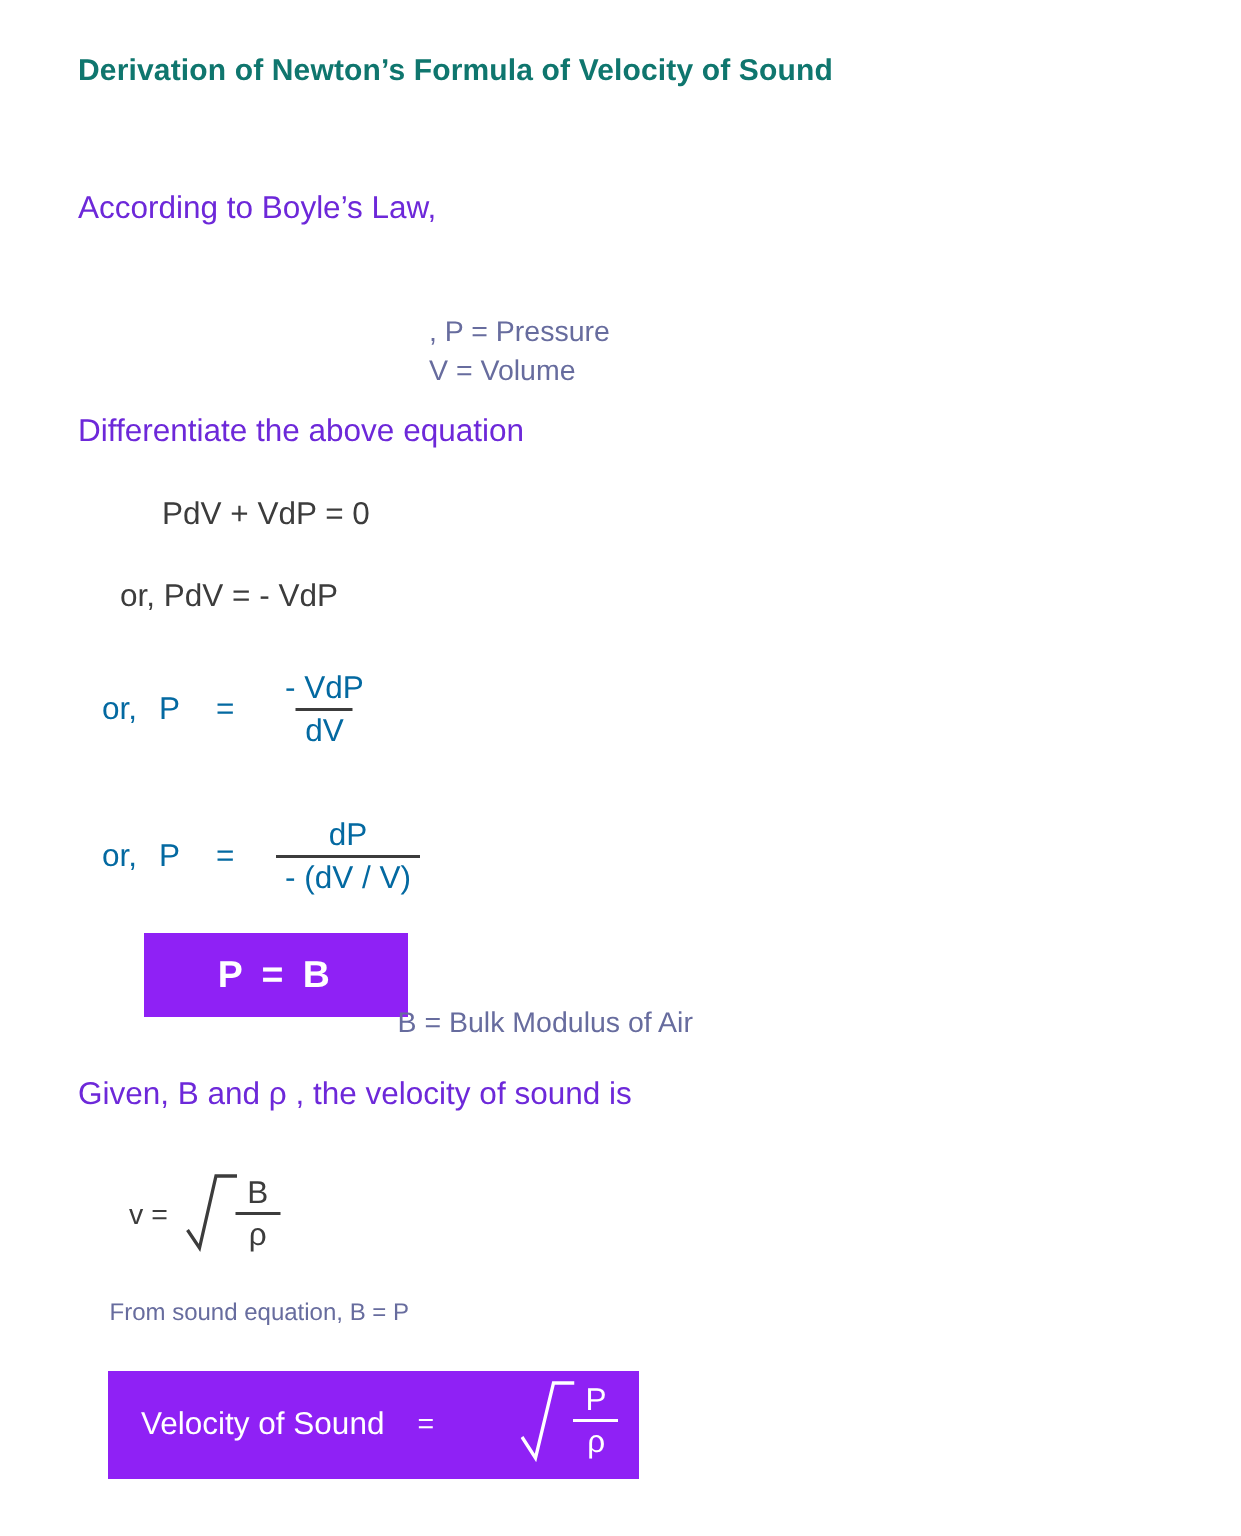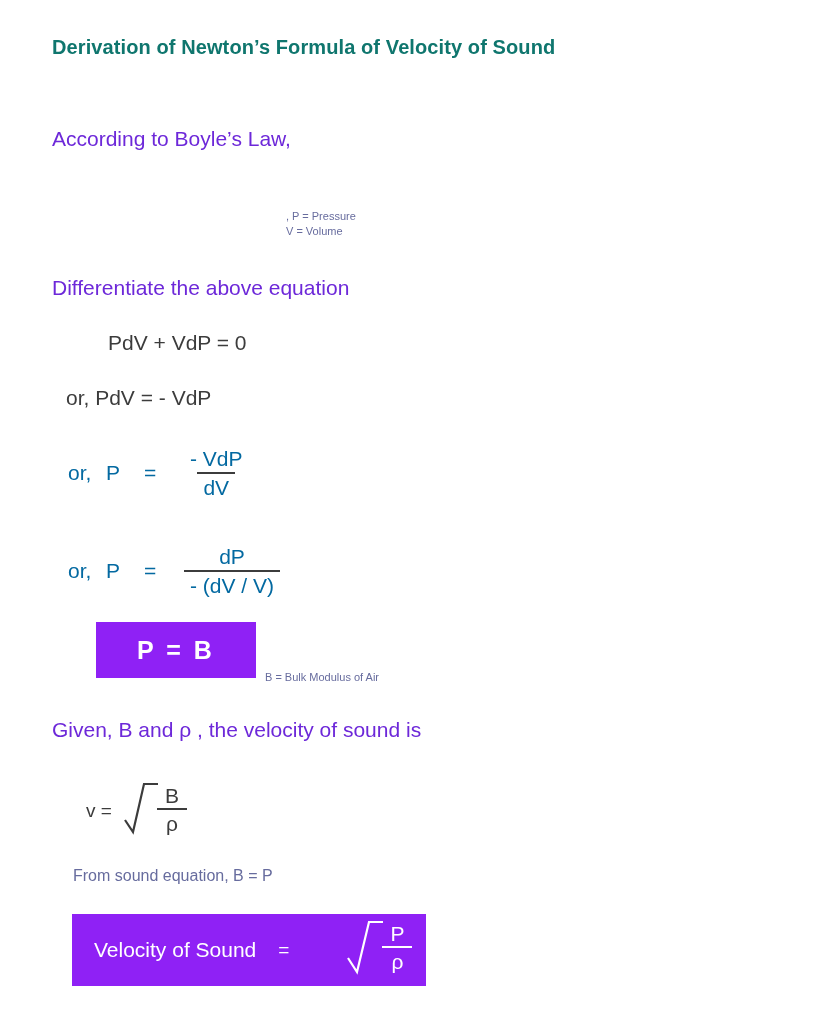", P = Pressure" .note { font-size: 11px -> 19px }
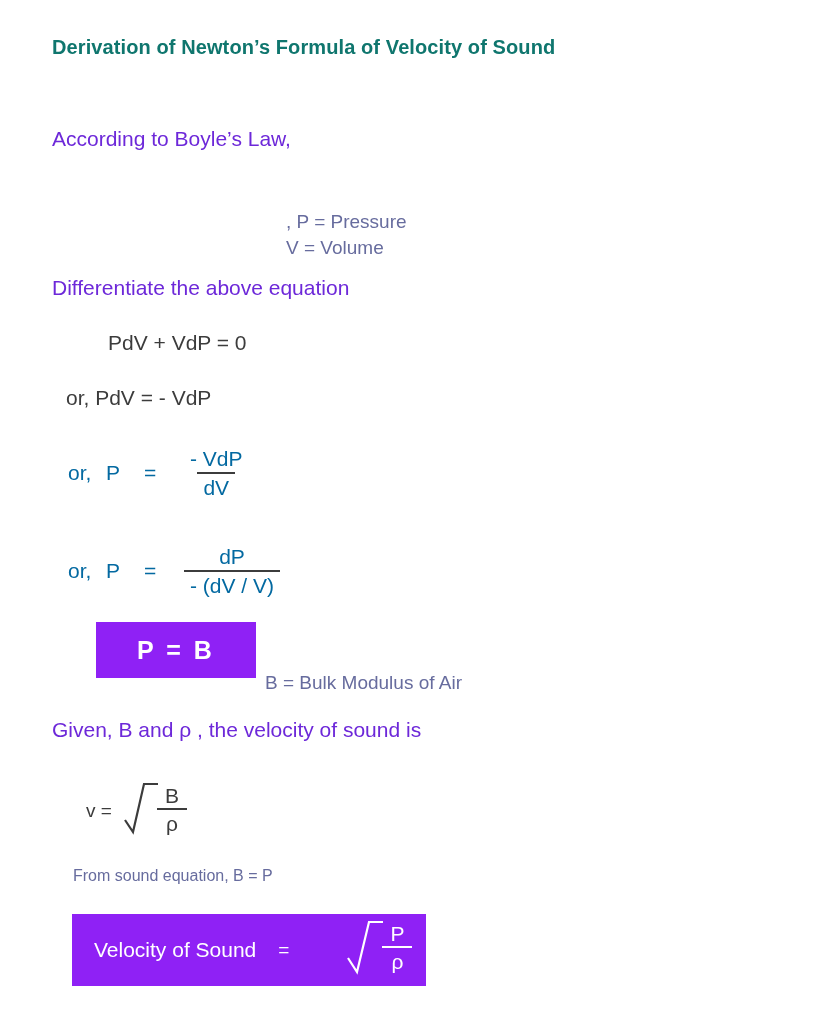"or, PdV = - VdP" .eq-or1 { left: 66px -> 80px }
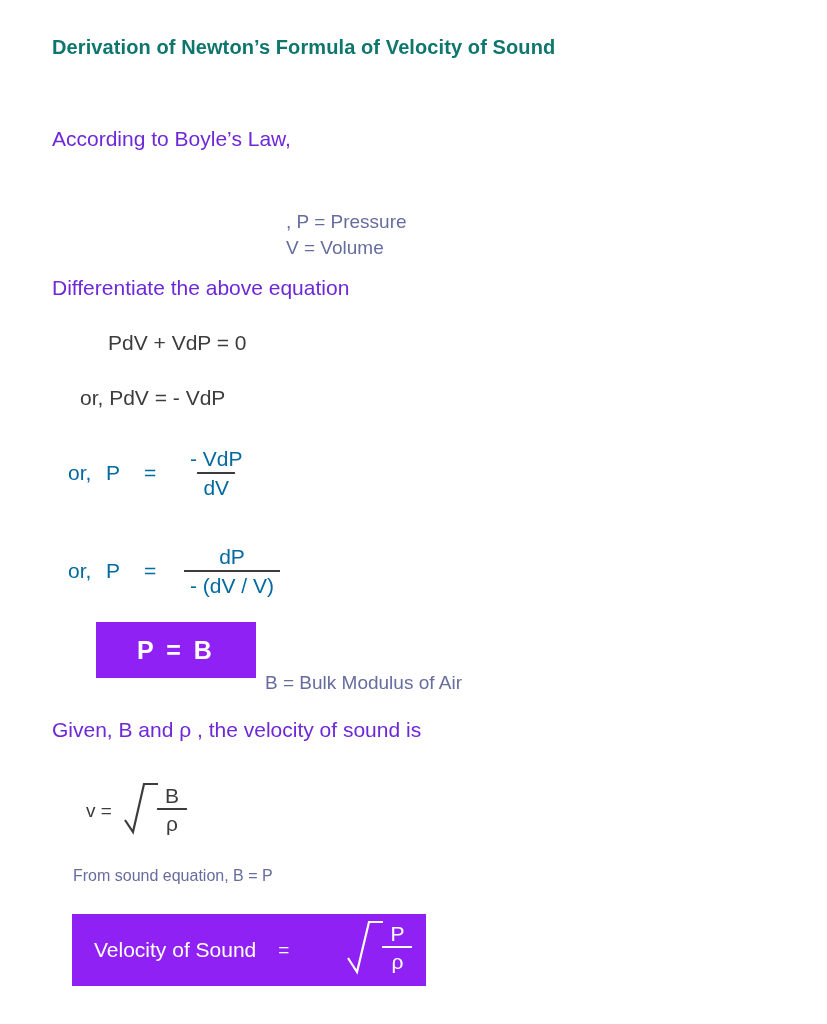"P = B" .box-pb { width: 160px -> 176px }
